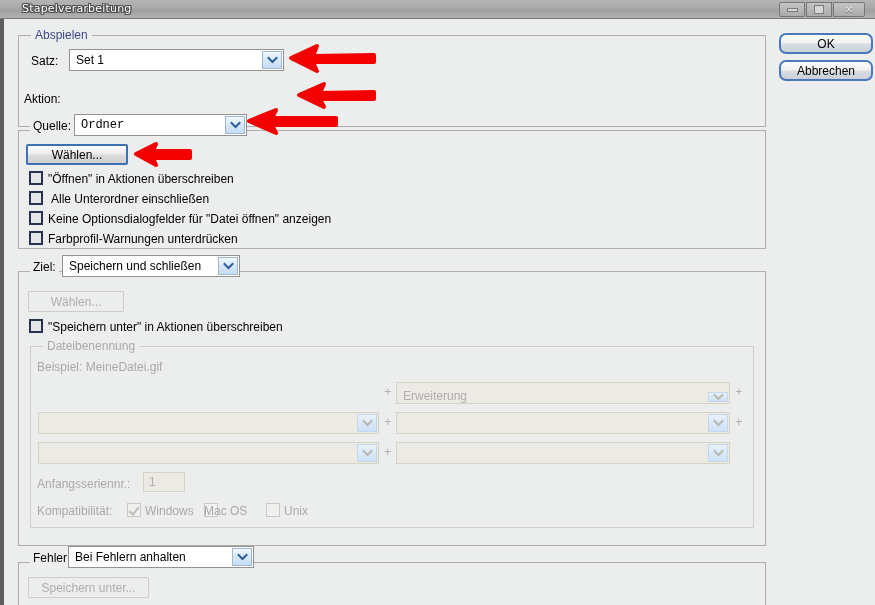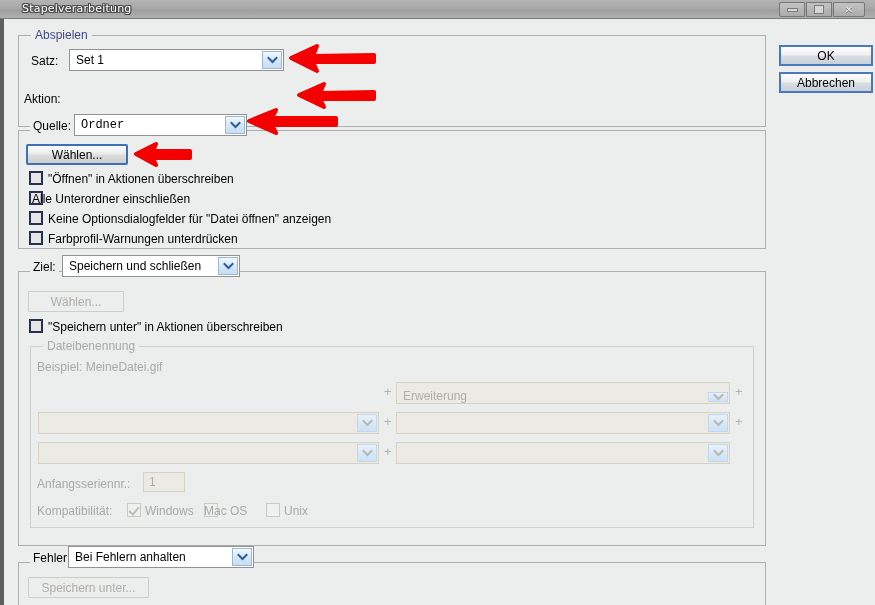"OK" .btn-ok-cancel { border-radius: 0 -> 7px; margin-top: 12px -> none }
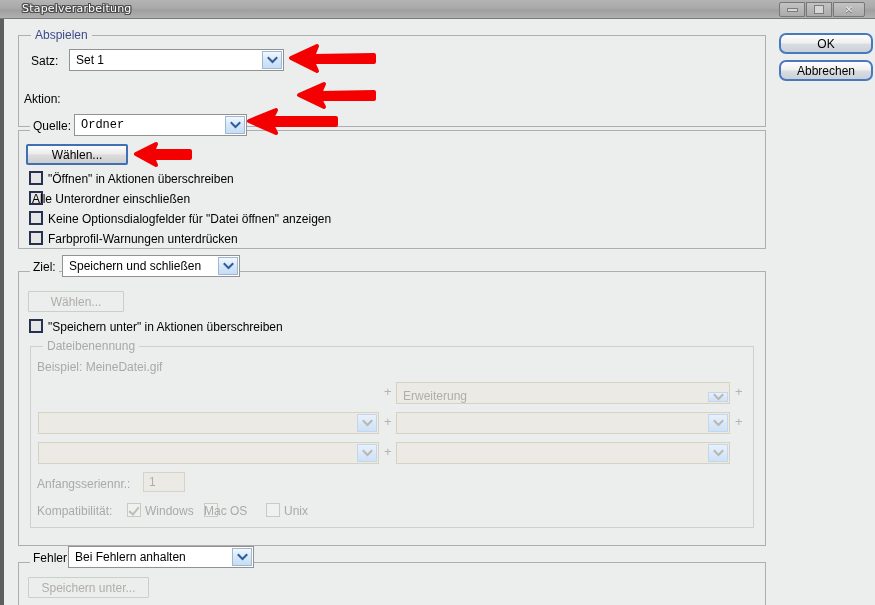"Alle Unterordner einschließen" span.lbl { left: 28px -> 47px }
